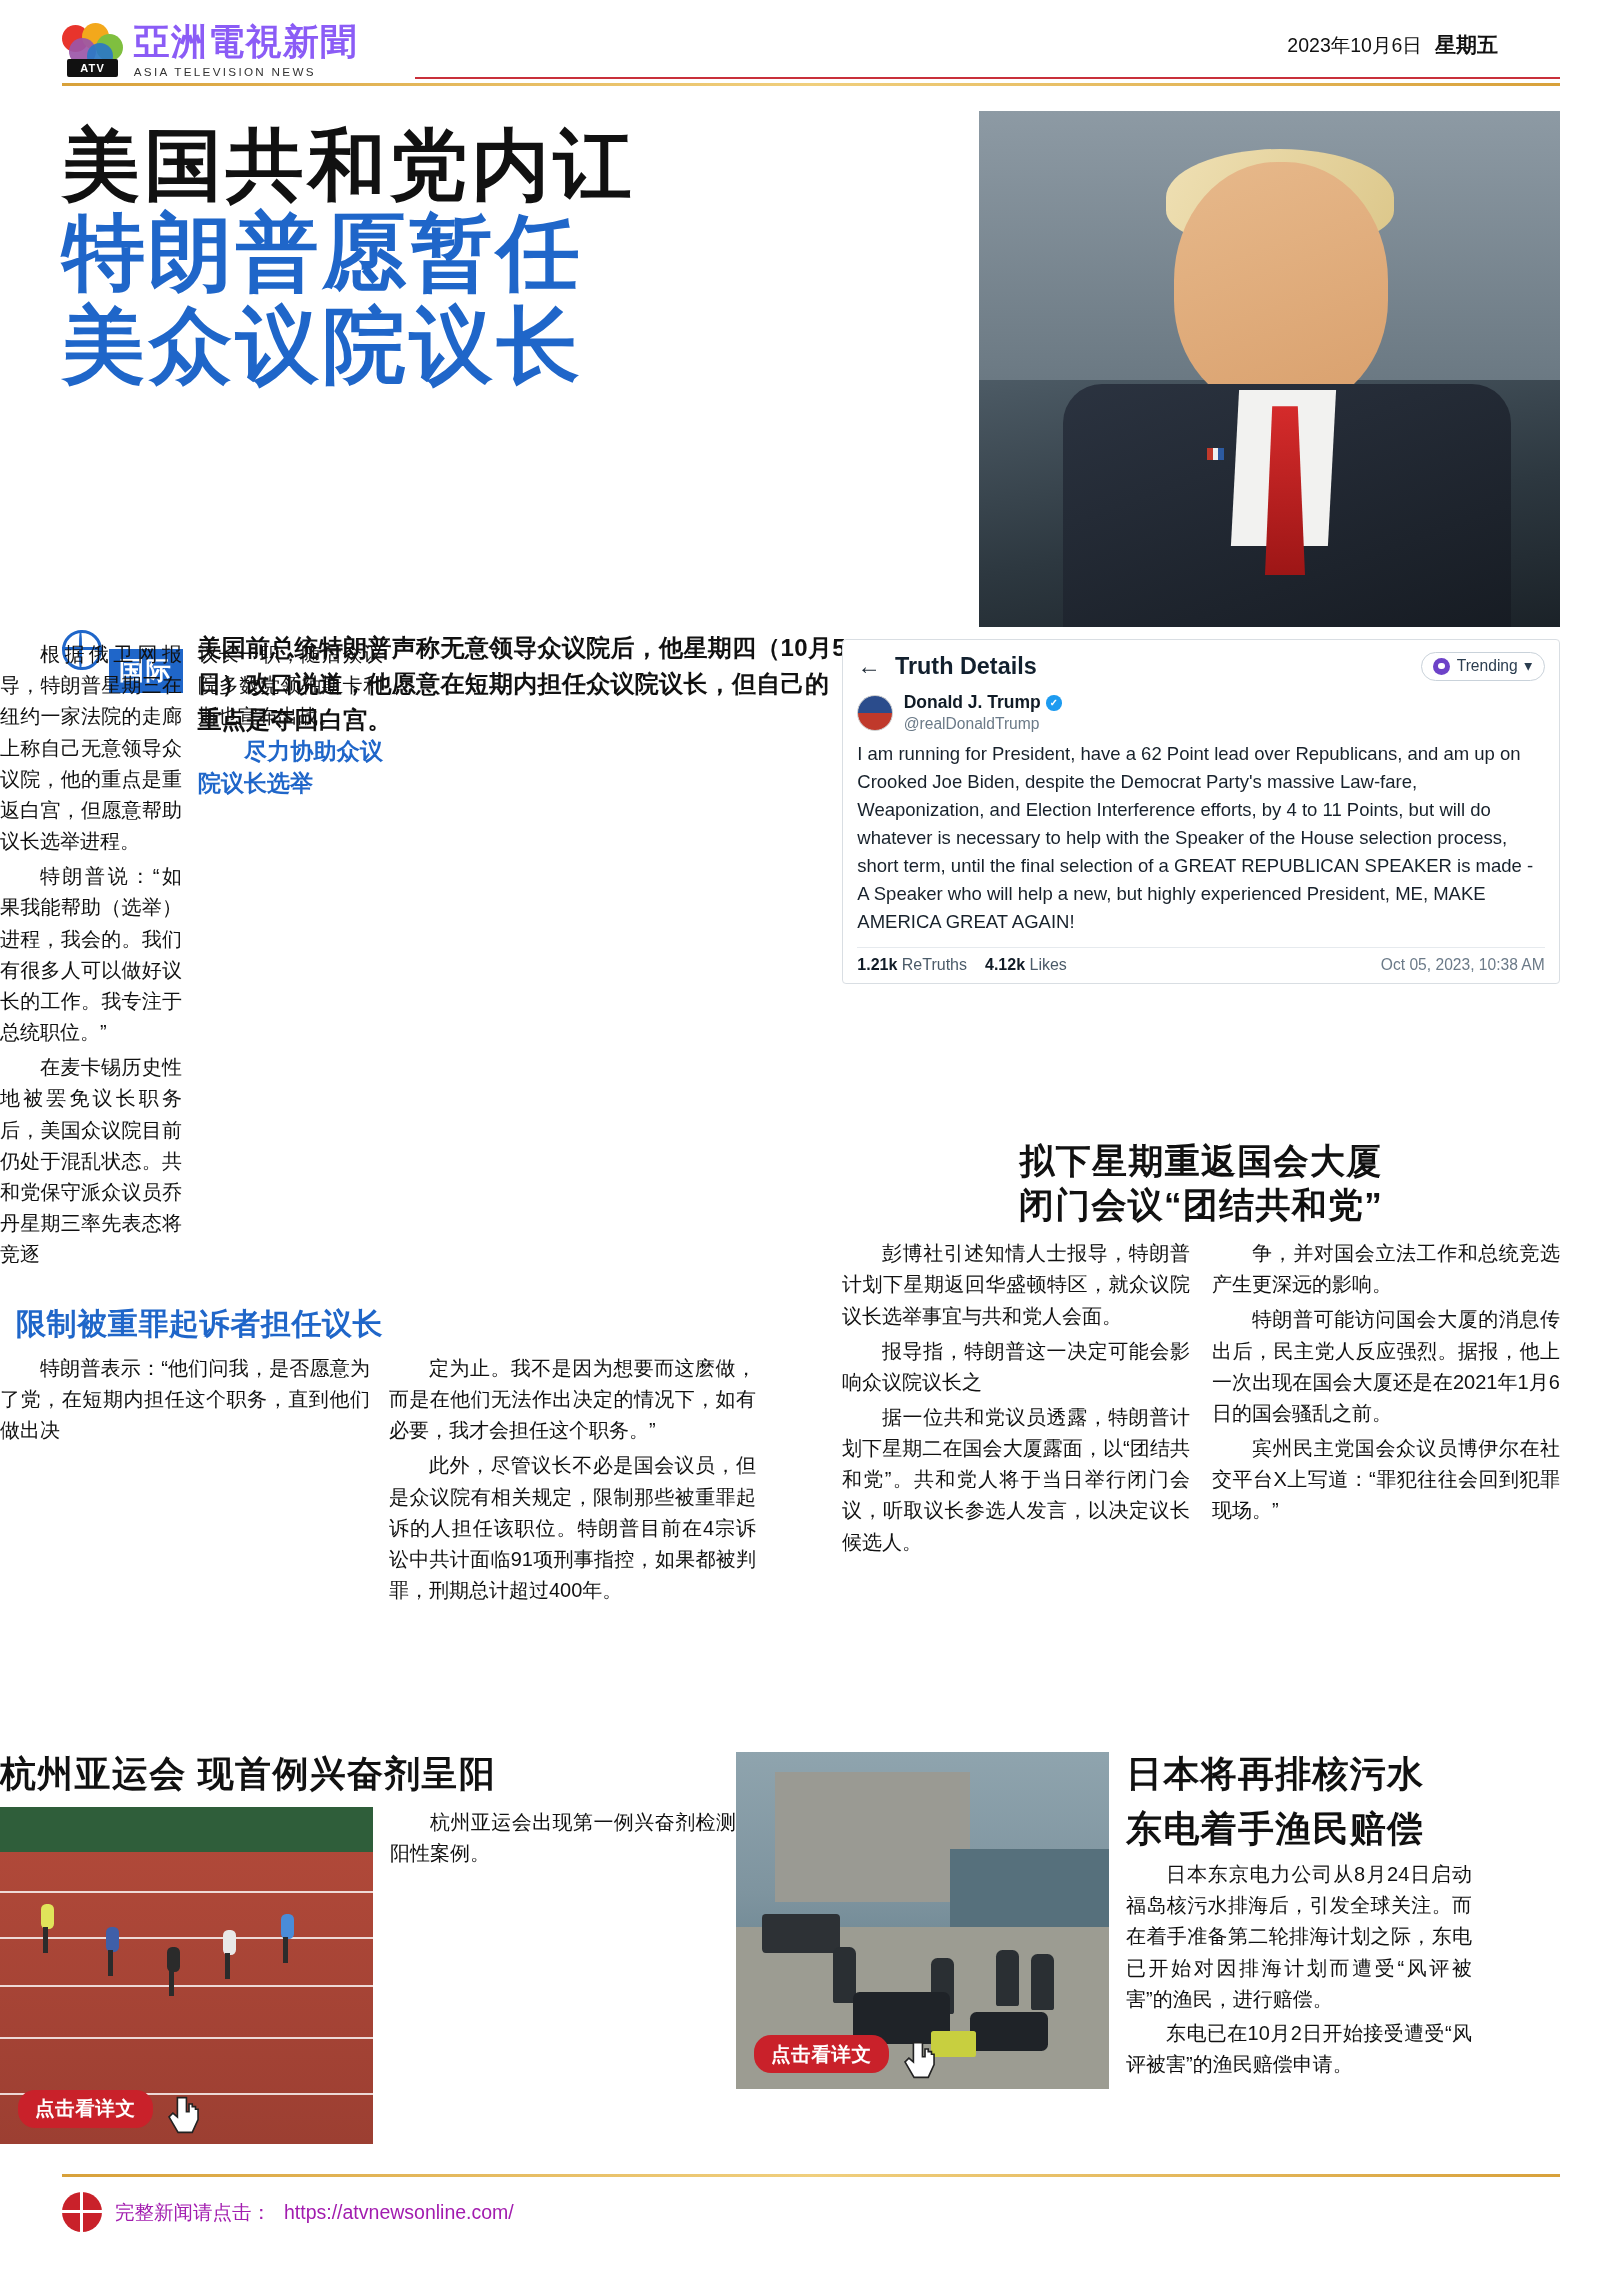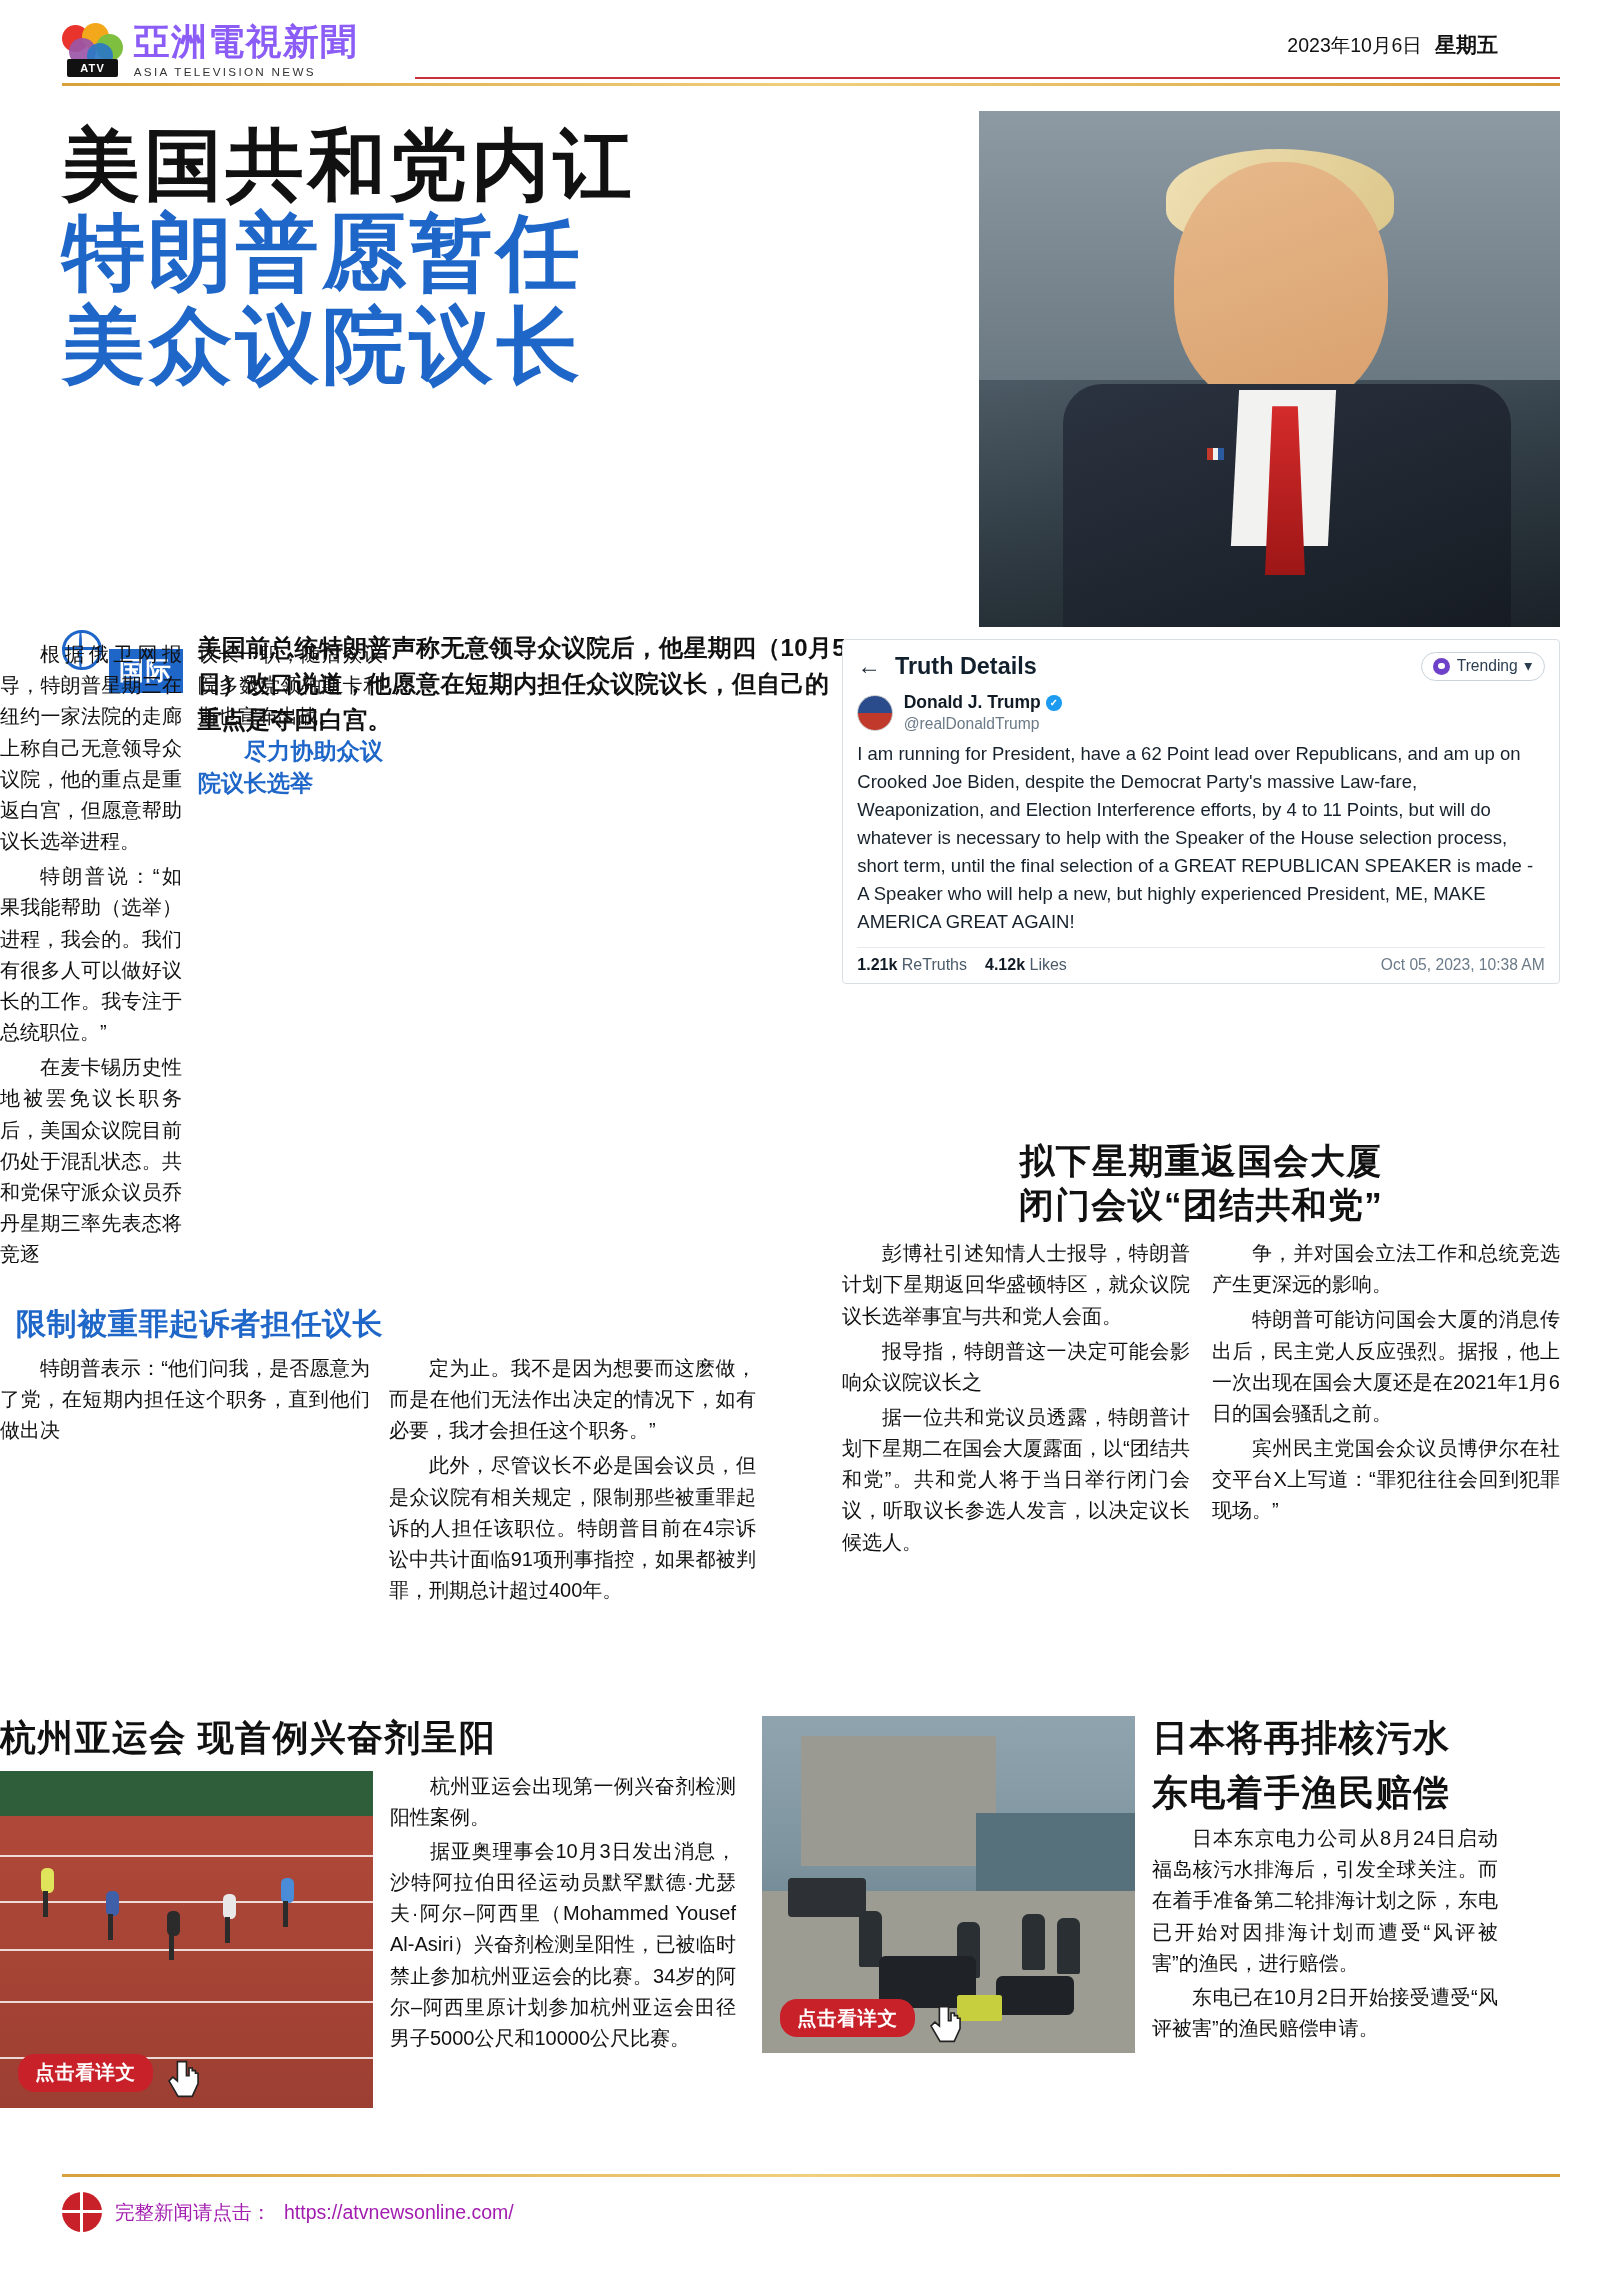"杭州亚运会 现首例兴奋剂呈阳" .bottom { gap: 26px -> none; top: 1716px -> 1752px }
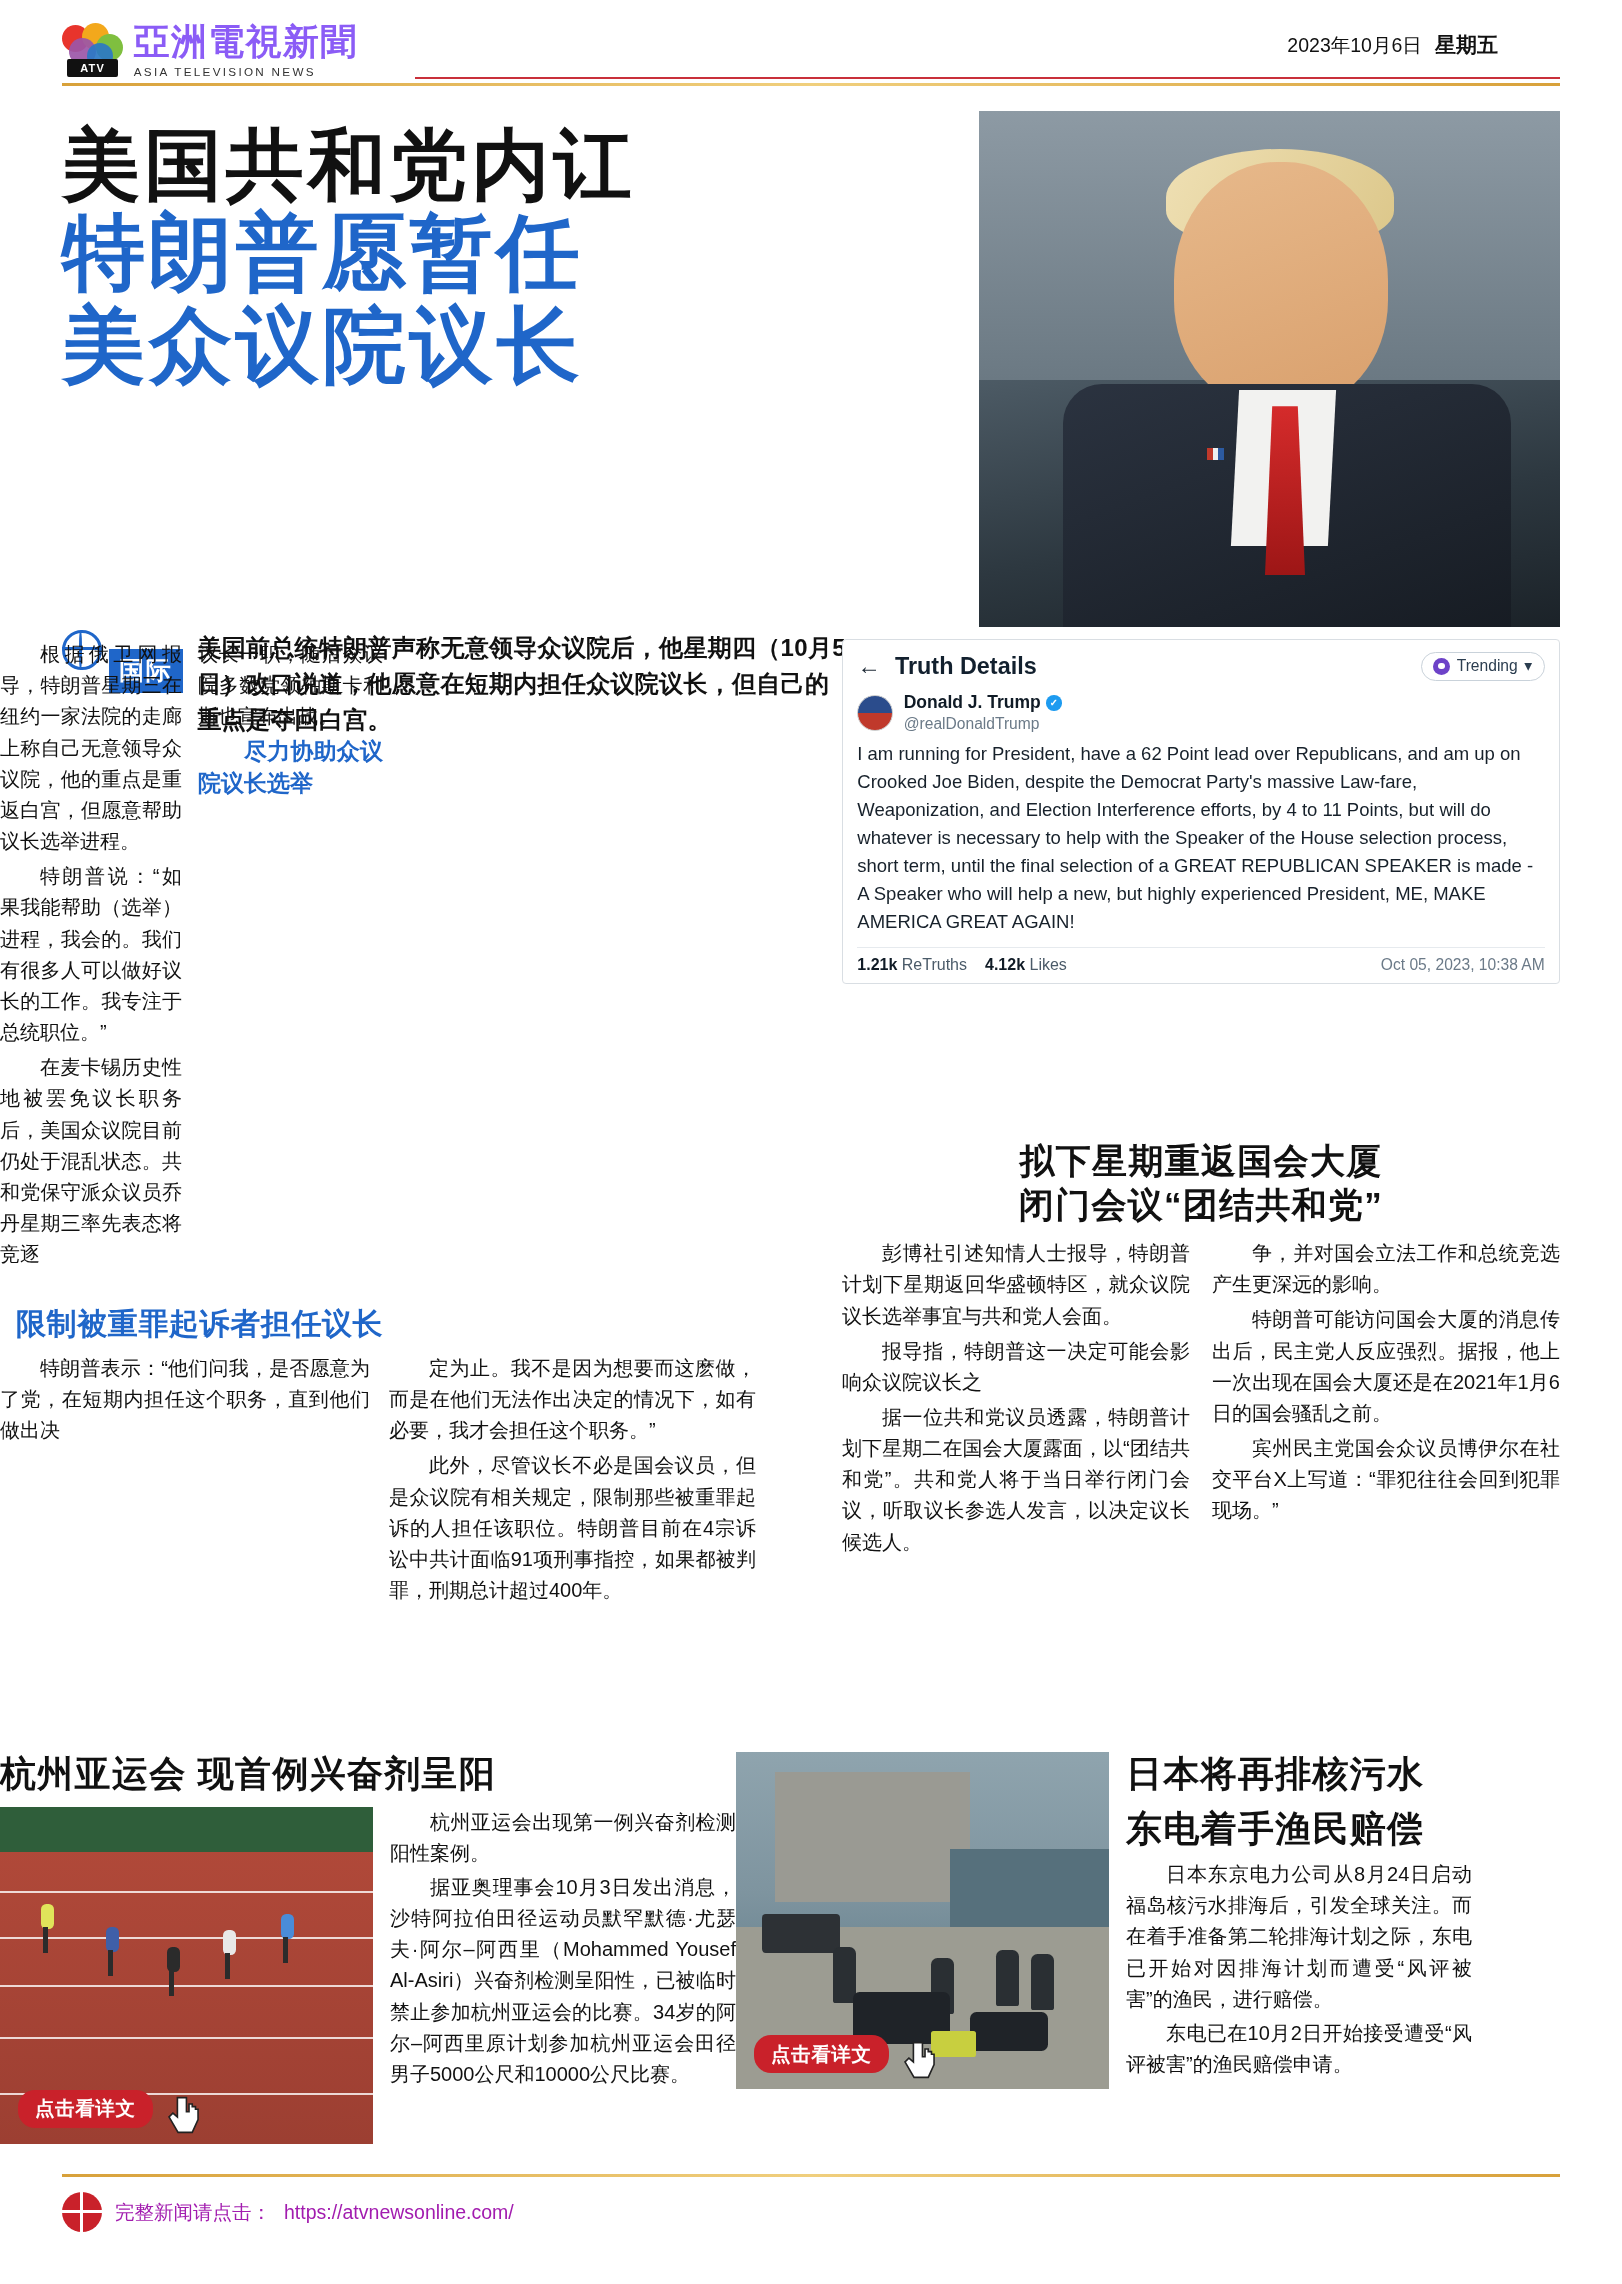"据亚奥理事会10月3日发出消息，沙特阿拉伯田径运动员默罕默德·尤瑟夫·阿尔–阿西" p { html: <p>据亚奥理事会10月3日发出消息，沙特阿拉伯田径运动员默罕默德·尤瑟夫·阿尔–阿西里（Mohammed Yousef Al-Asiri）兴奋剂检测呈阳性，已被临时禁止参加杭州亚运会的比赛。34岁的阿尔–阿西里原计划参加杭州亚运会田径男子5000公尺和10000公尺比赛。</p> -> none }
